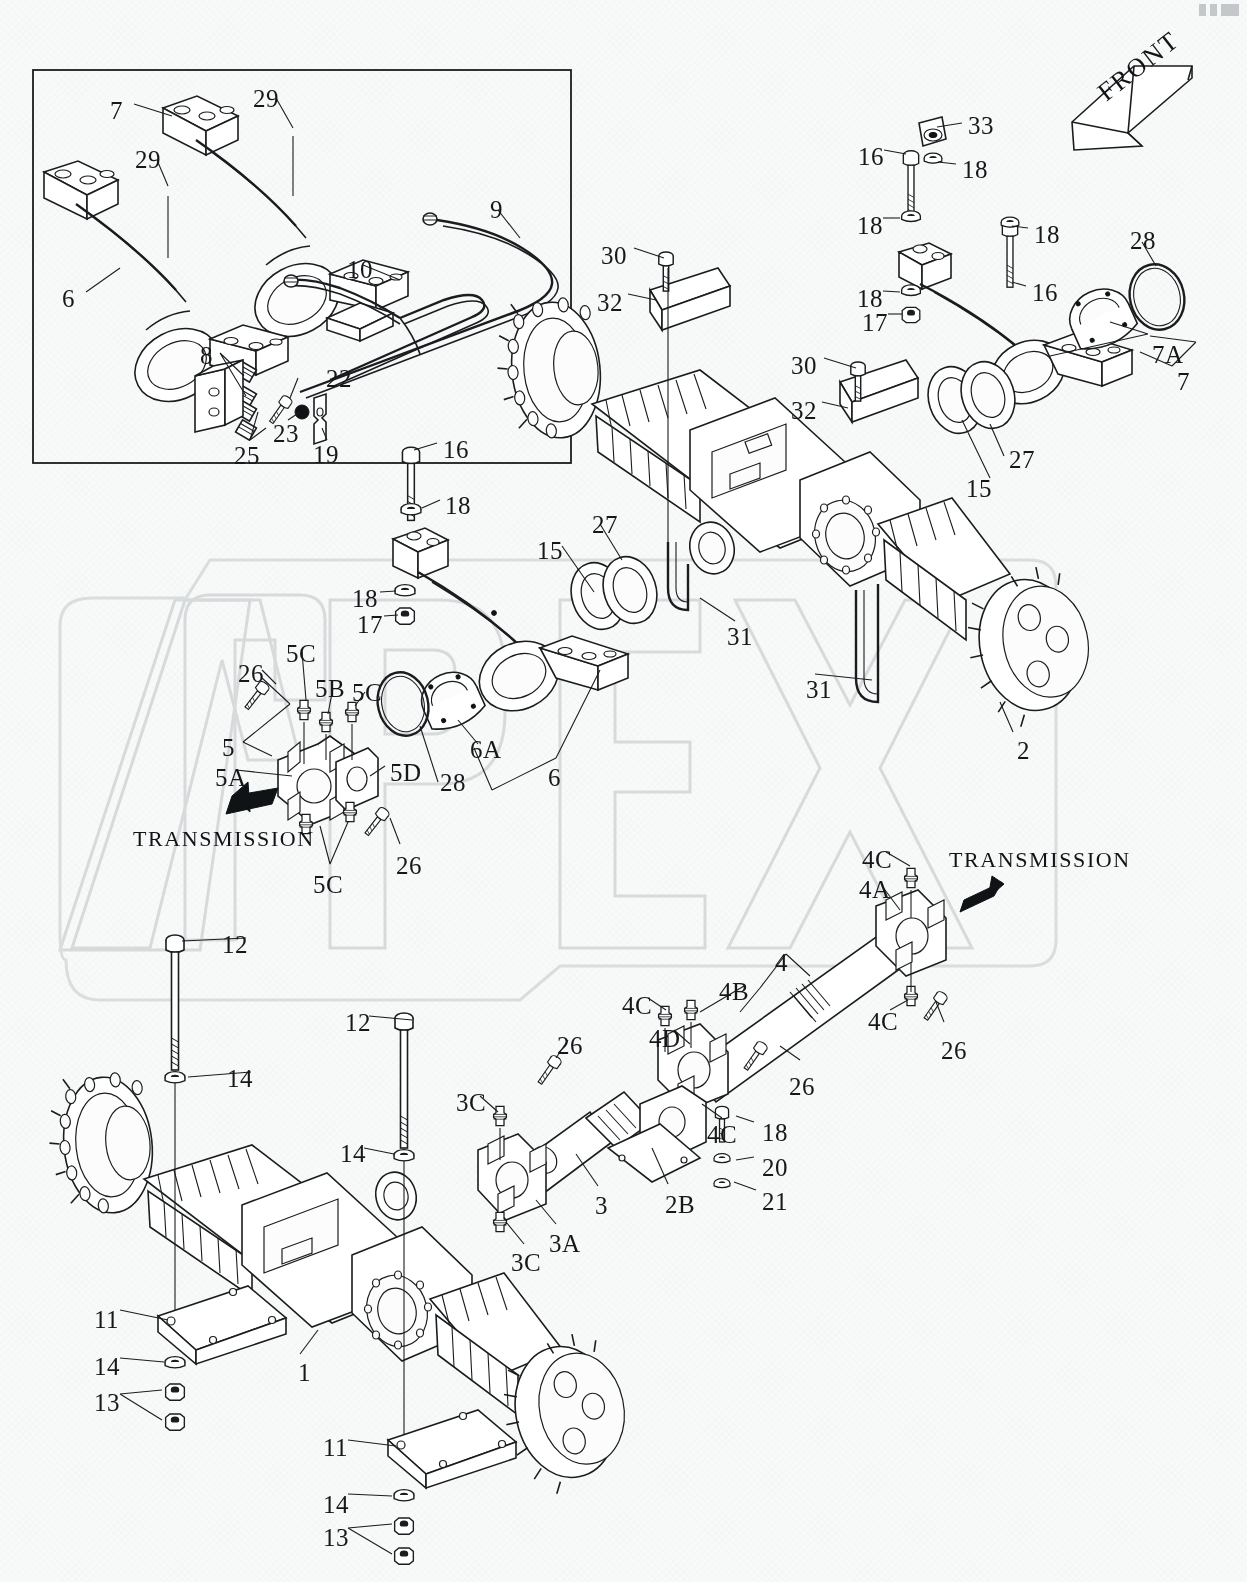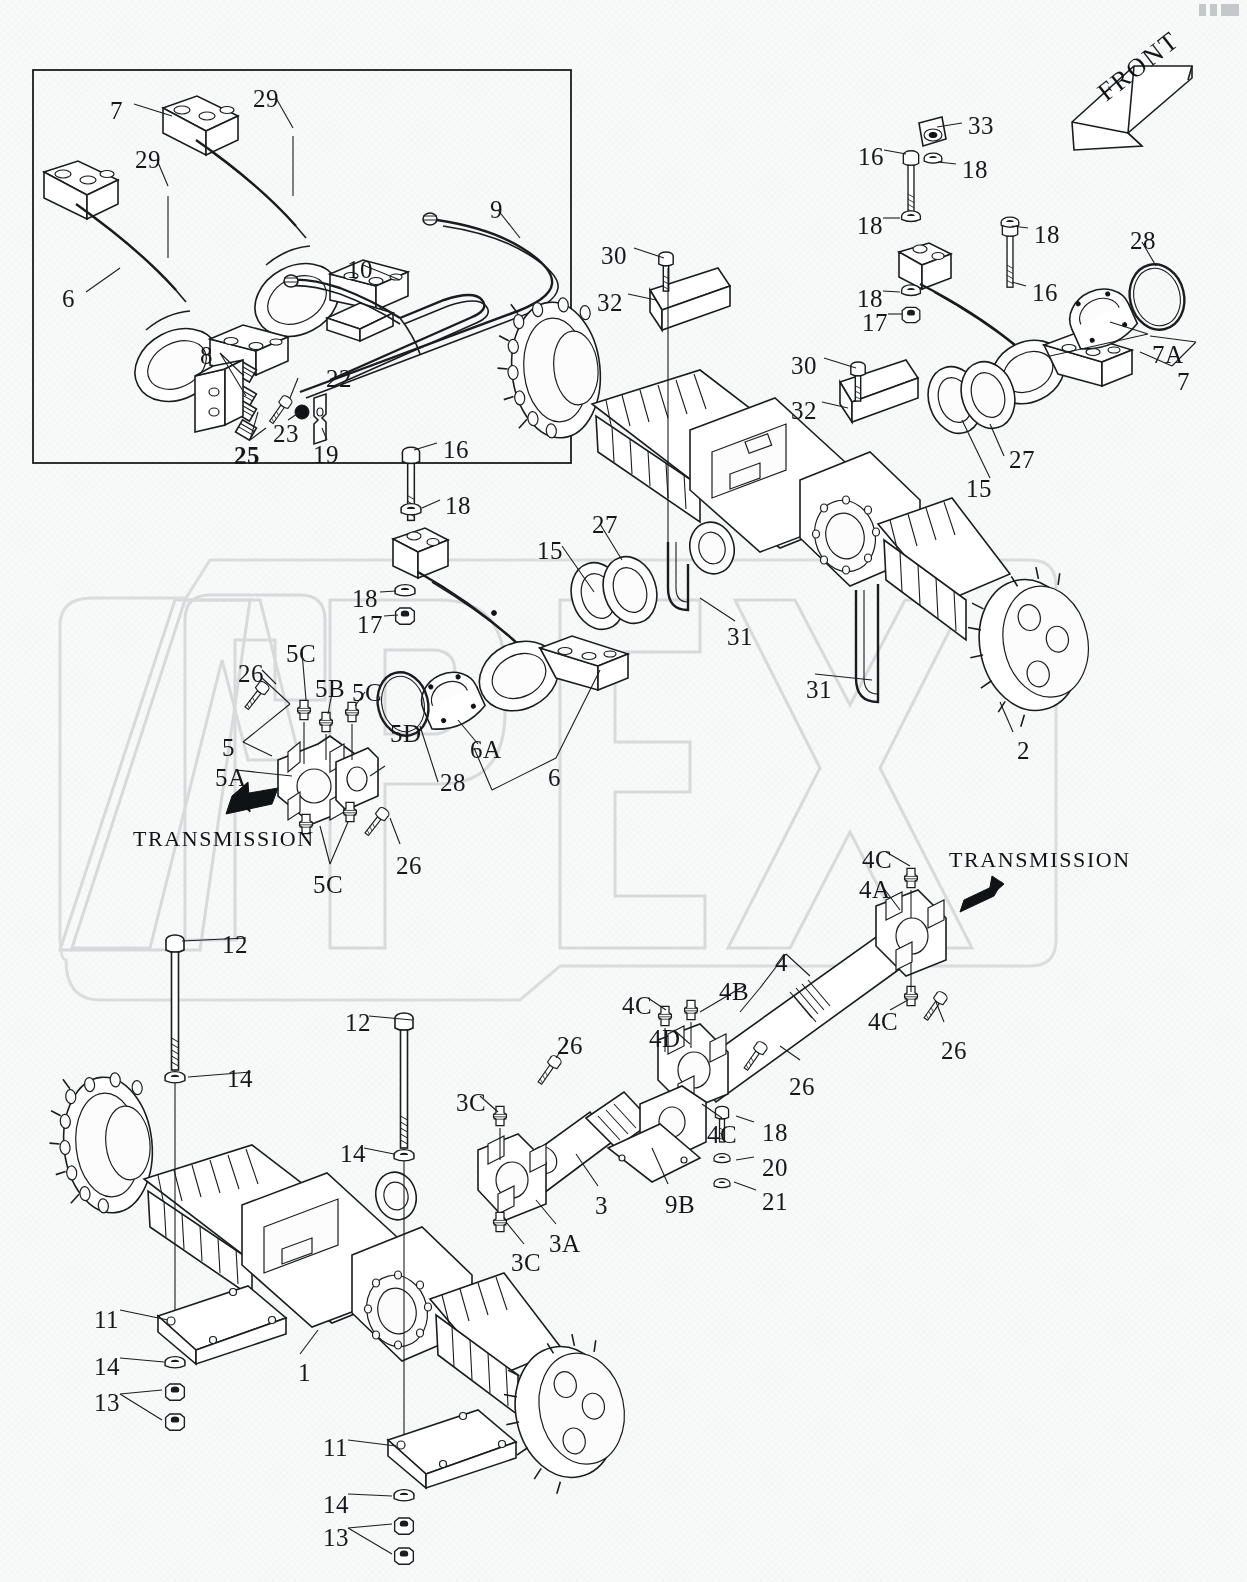"25" div.lbl { font-weight: bold -> none }
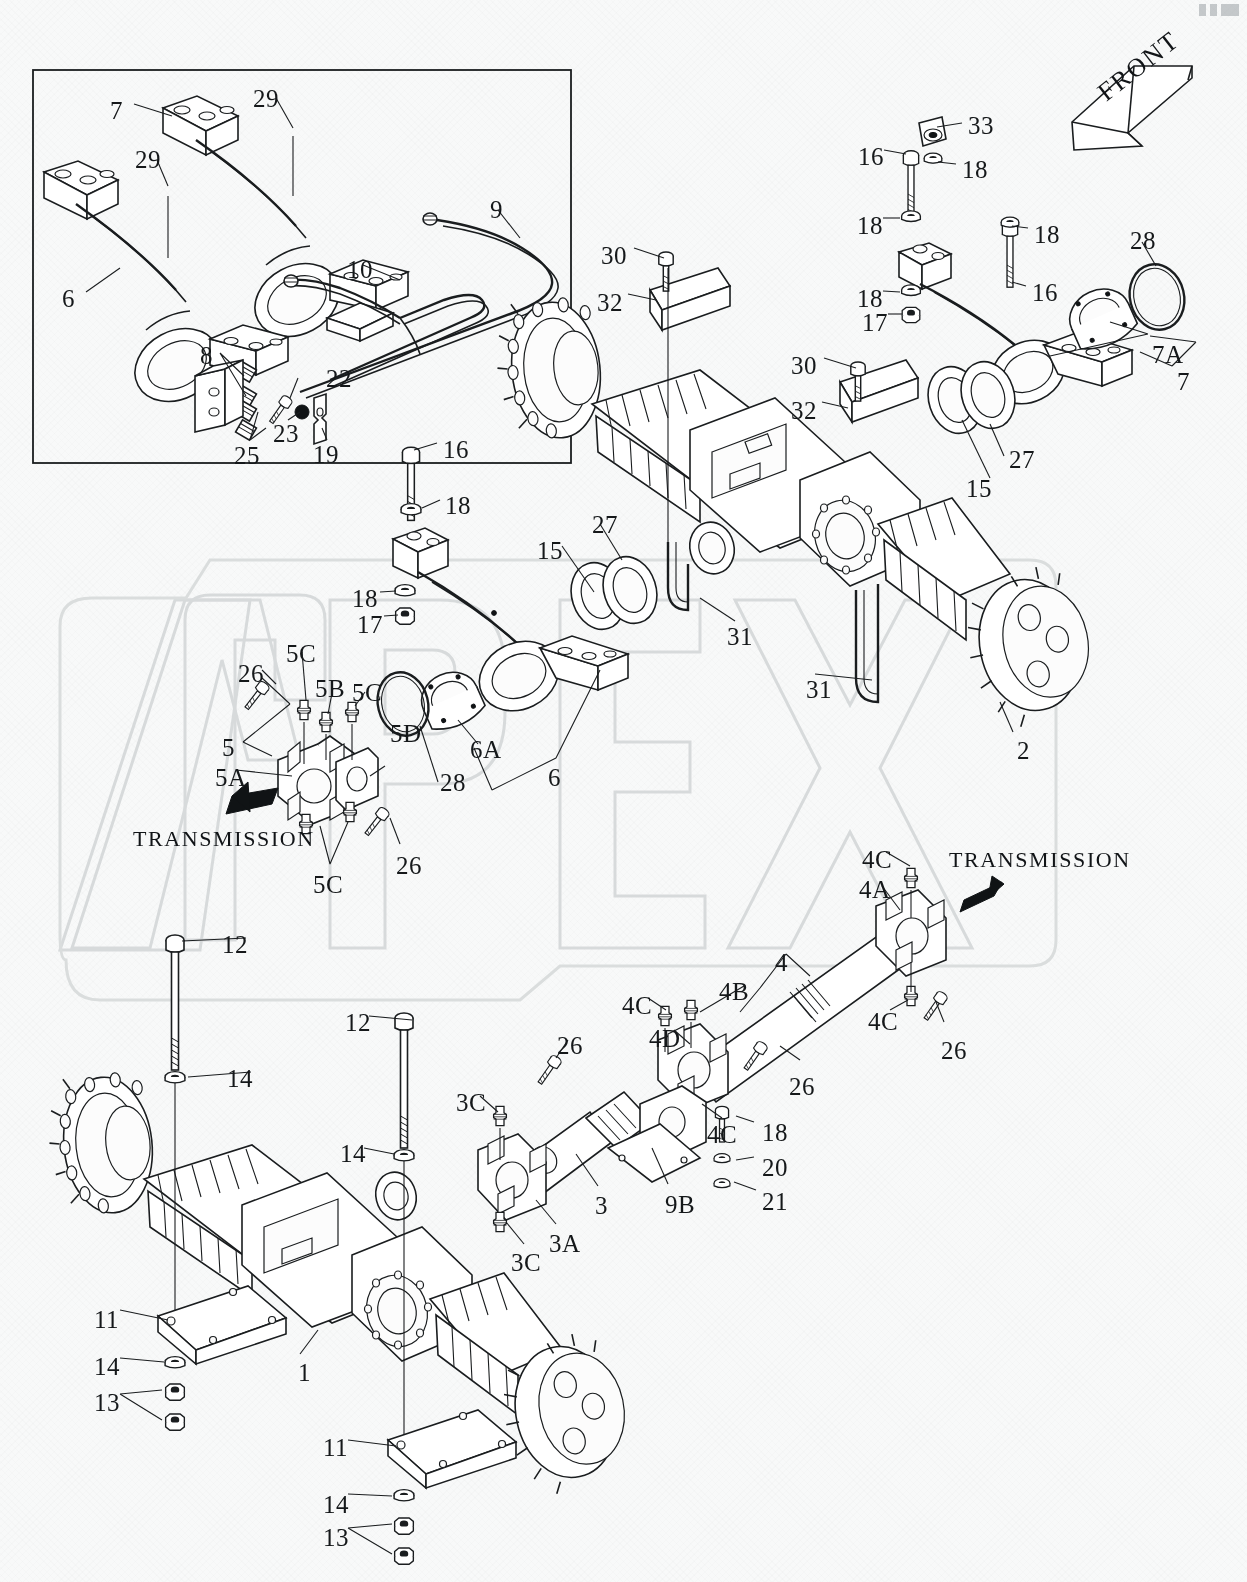"5D" div.lbl { top: 721px -> 760px }
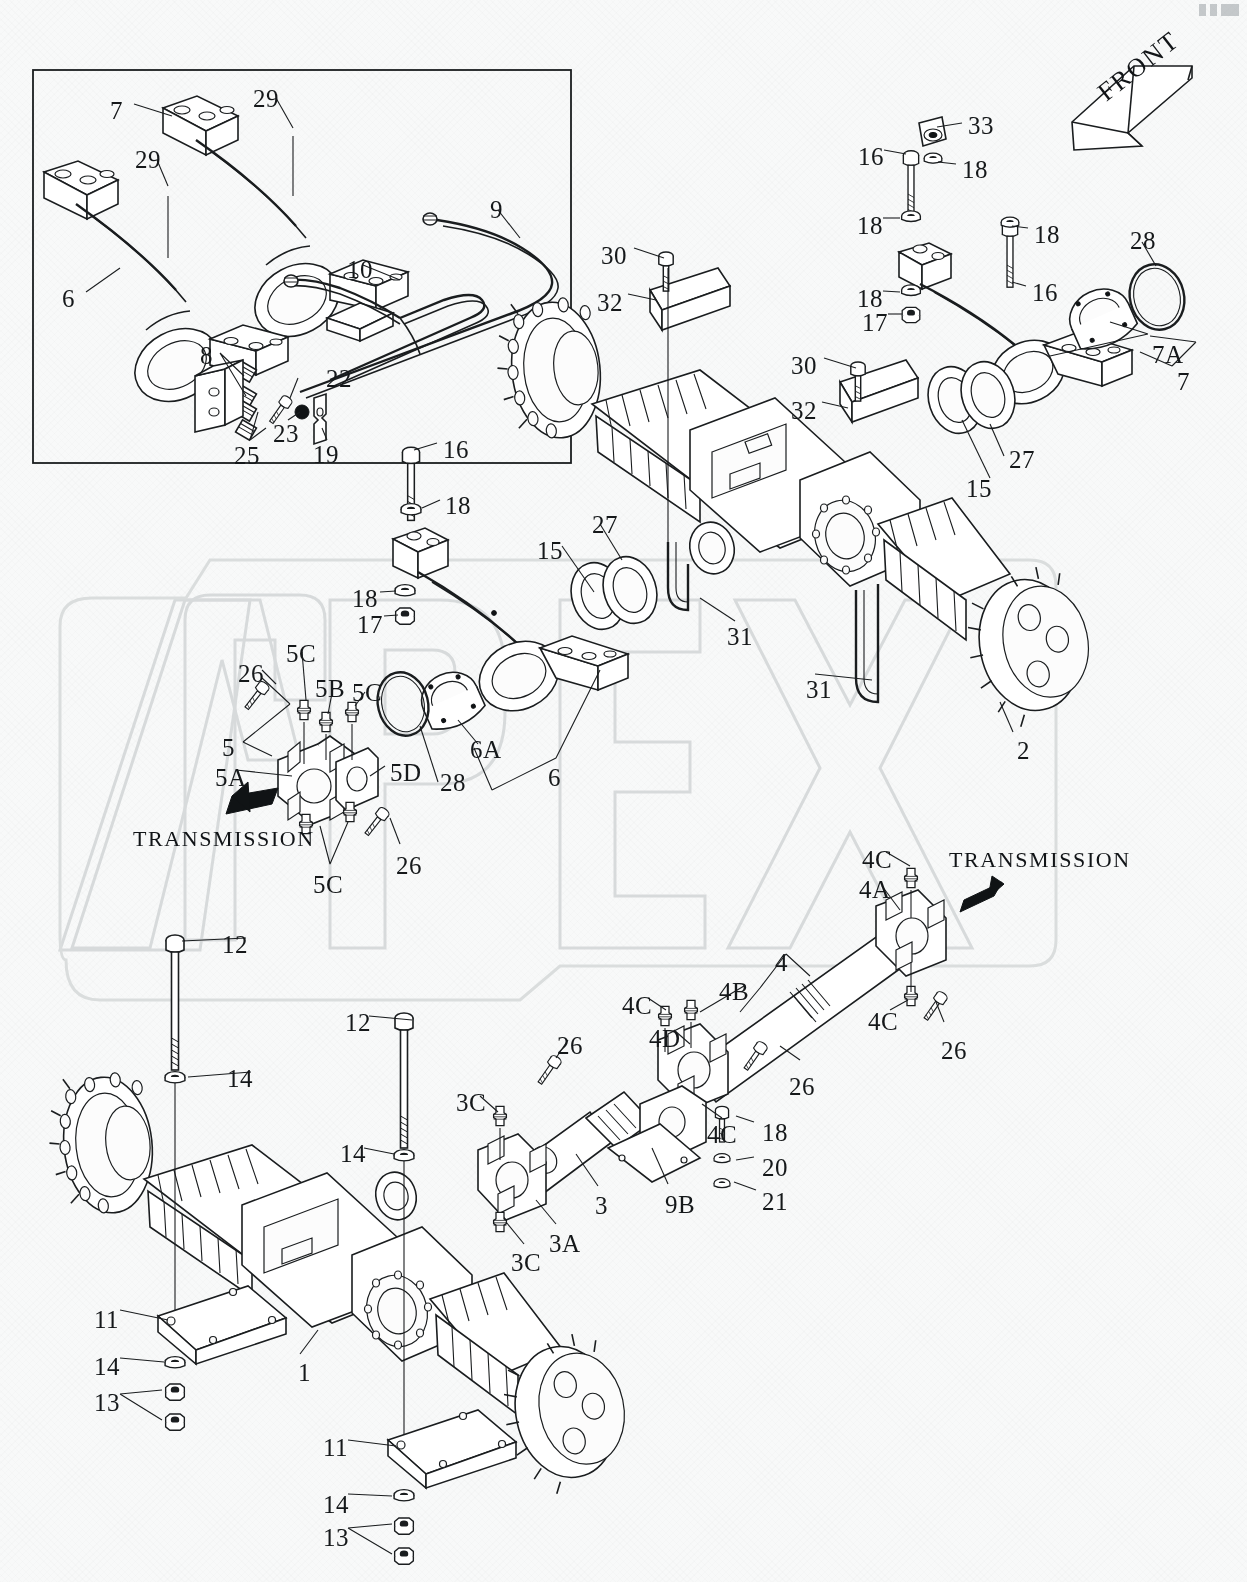"9B" div.lbl { text: 9B -> 2B }
